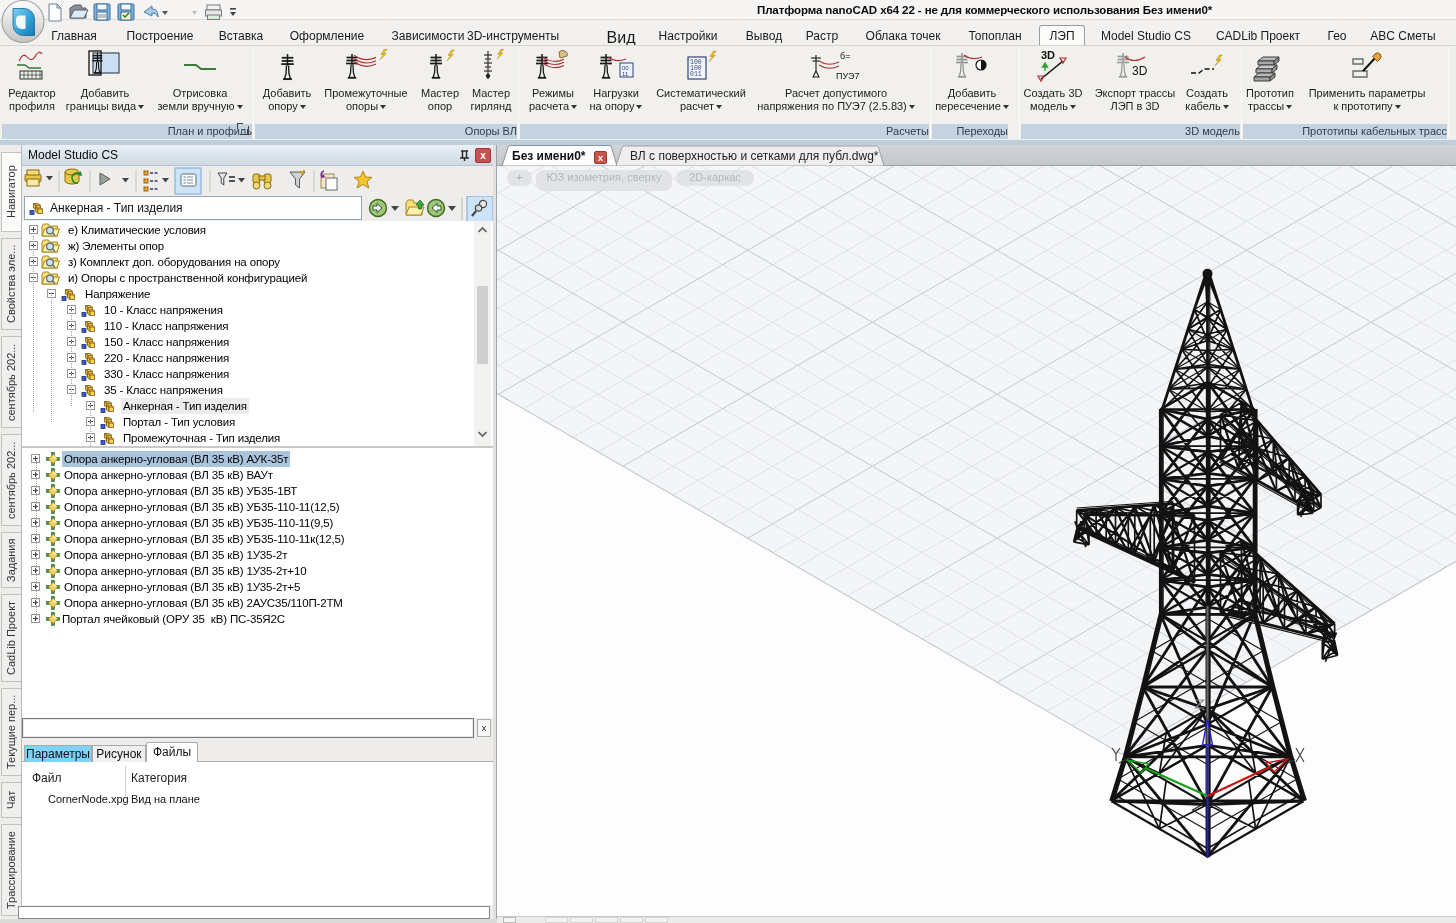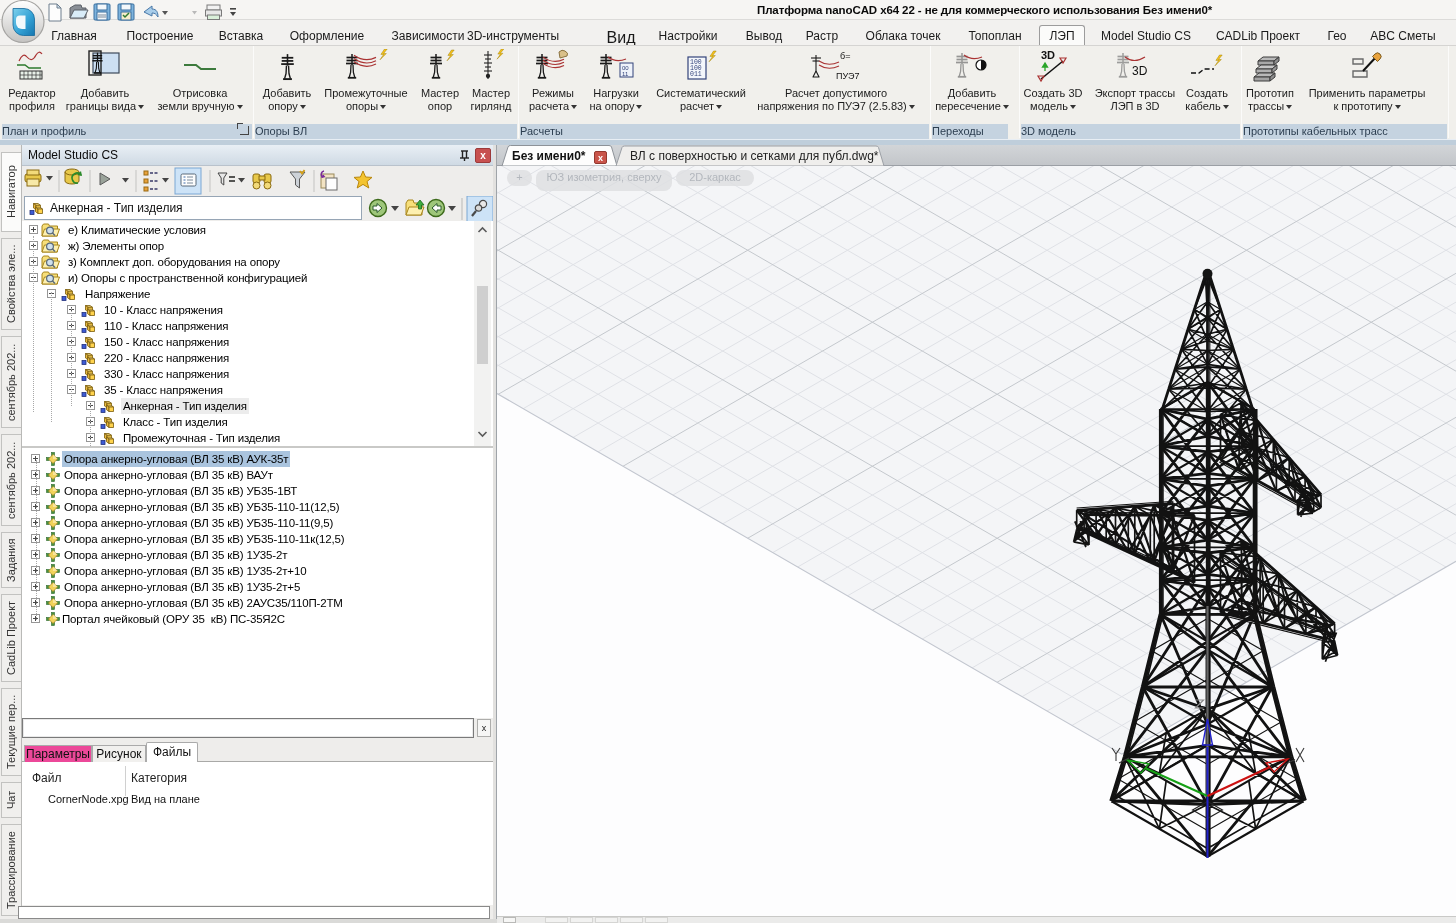"План и профиль" .gcap { text-align: left -> right }
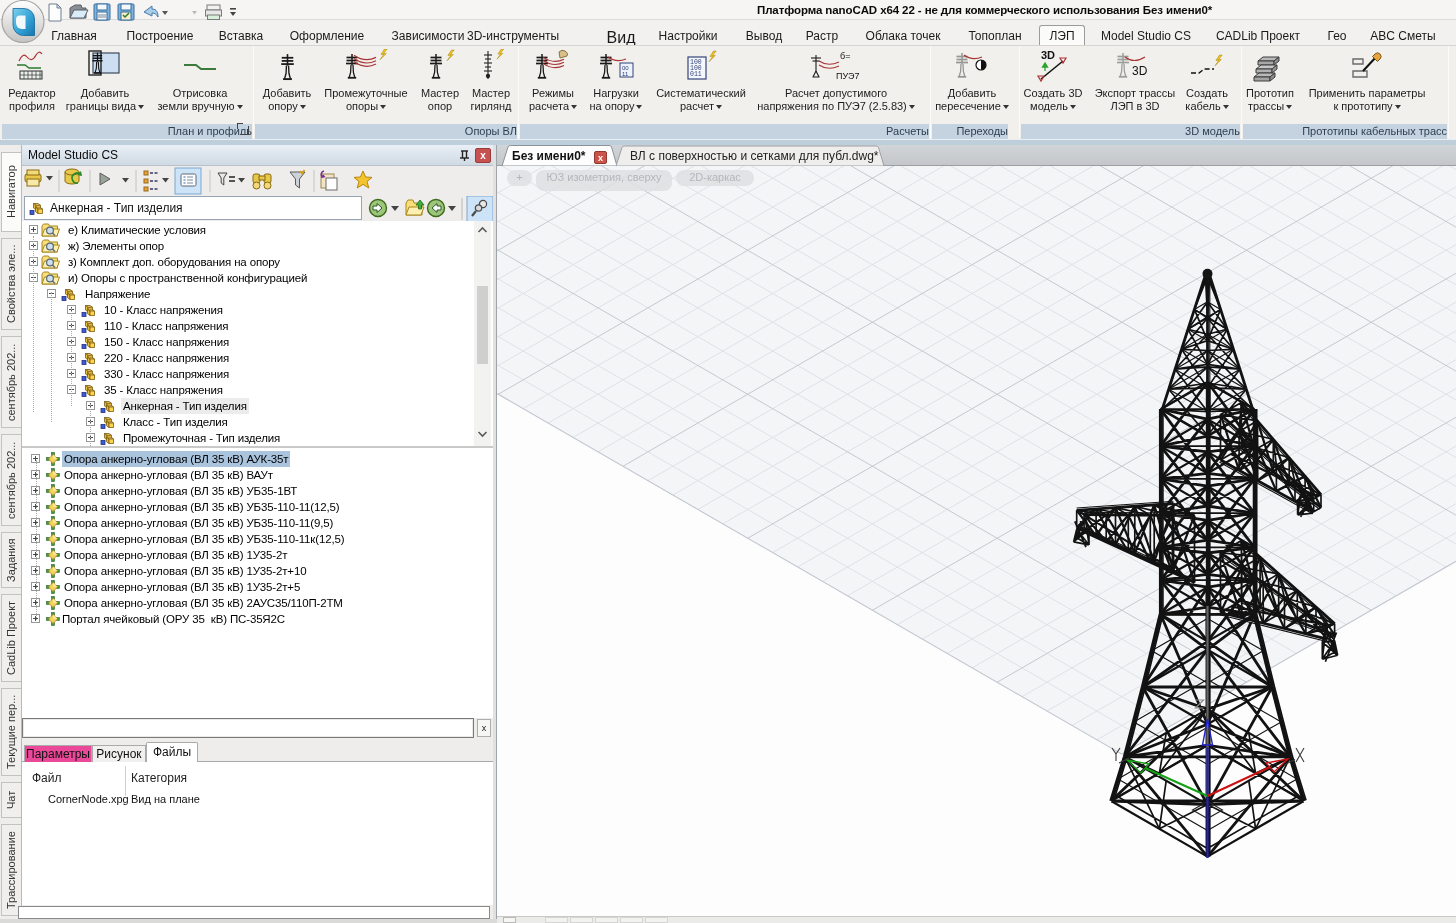"Класс - Тип изделия" span.abs { text: Класс - Тип изделия -> Портал - Тип условия }
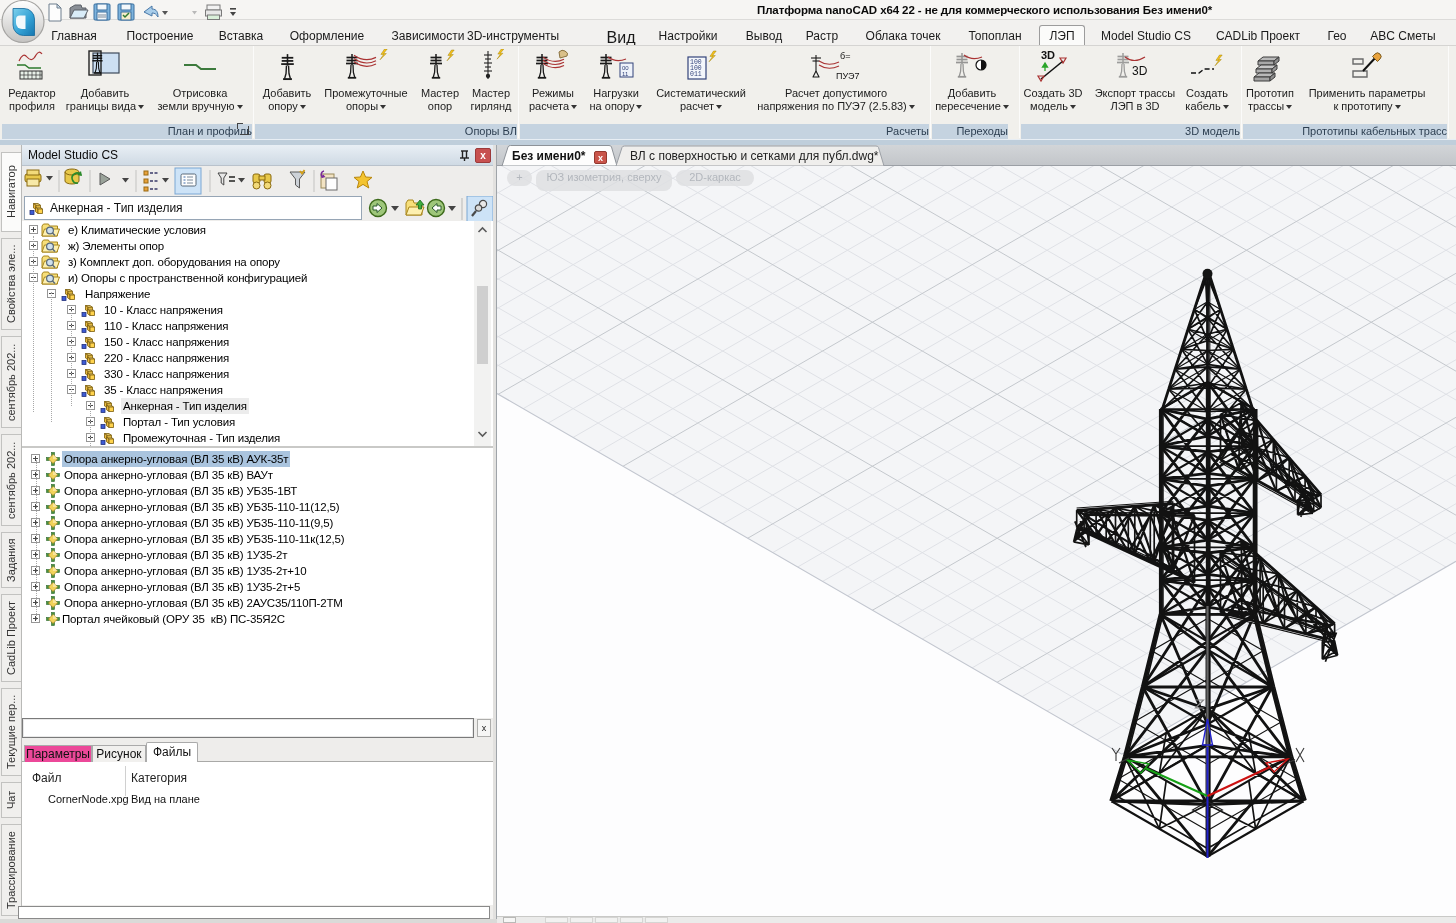"Параметры" div.abs { background: #ec4899 -> #7dd3fc }
